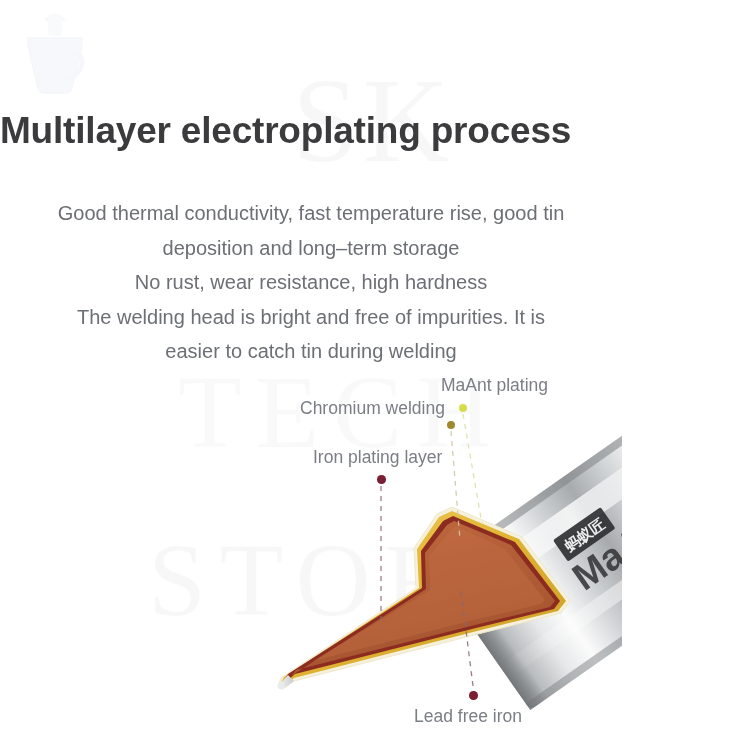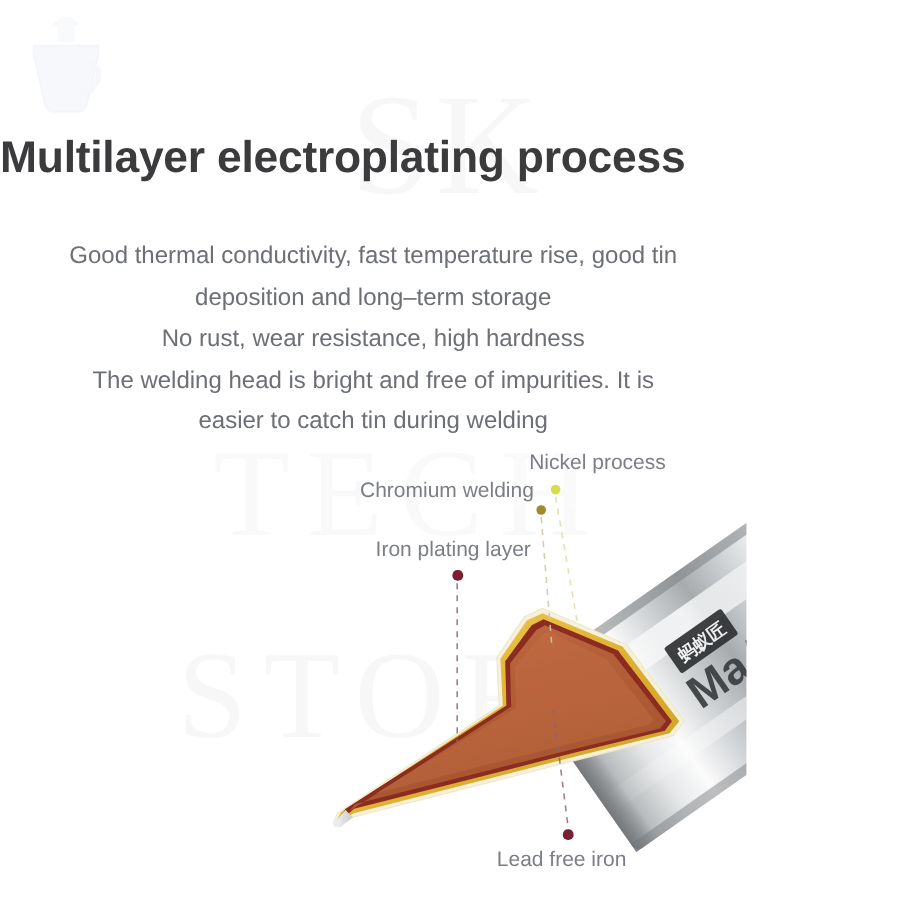"Nickel process" div.callout-label { text: Nickel process -> MaAnt plating }
